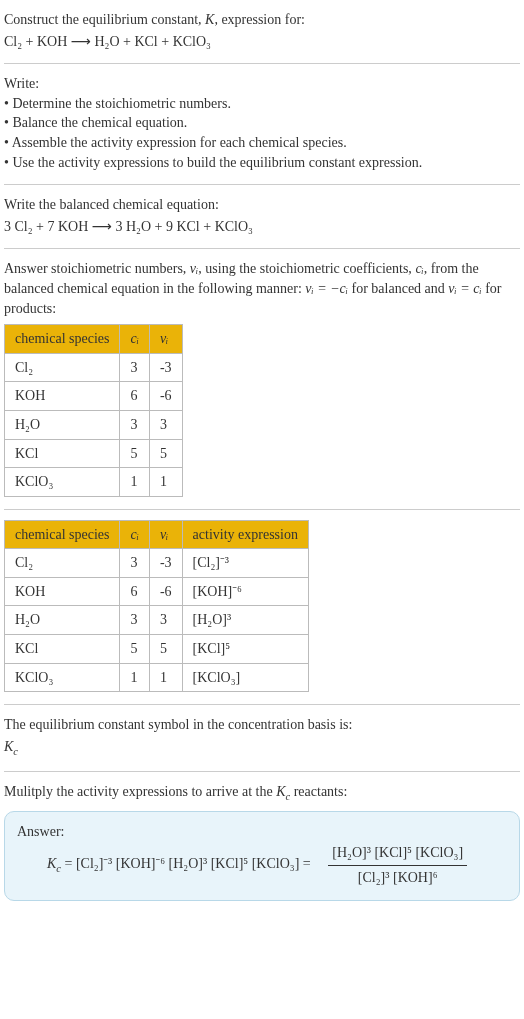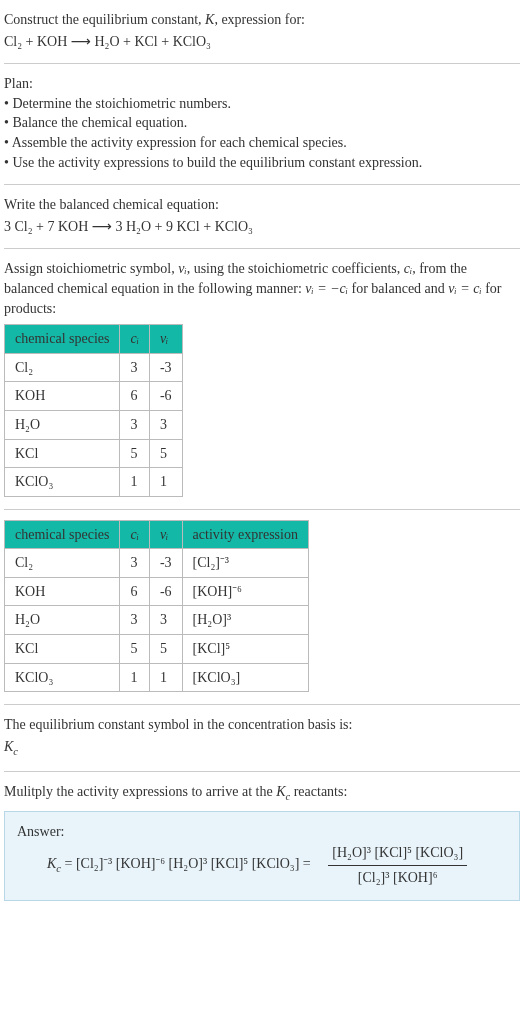"Plan:" div { text: Plan -> Write }
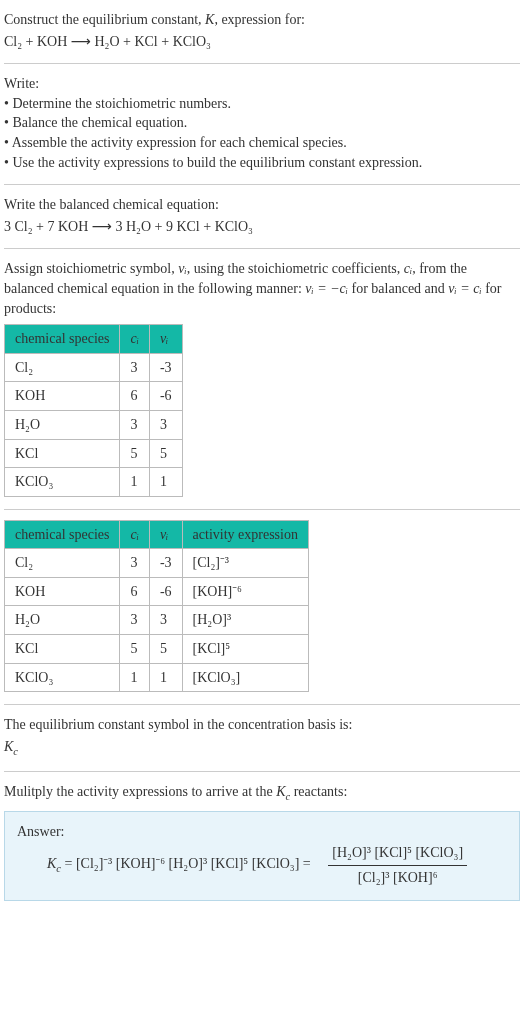"Assign stoichiometric symbol," span { text: Assign stoichiometric symbol -> Answer stoichiometric numbers }
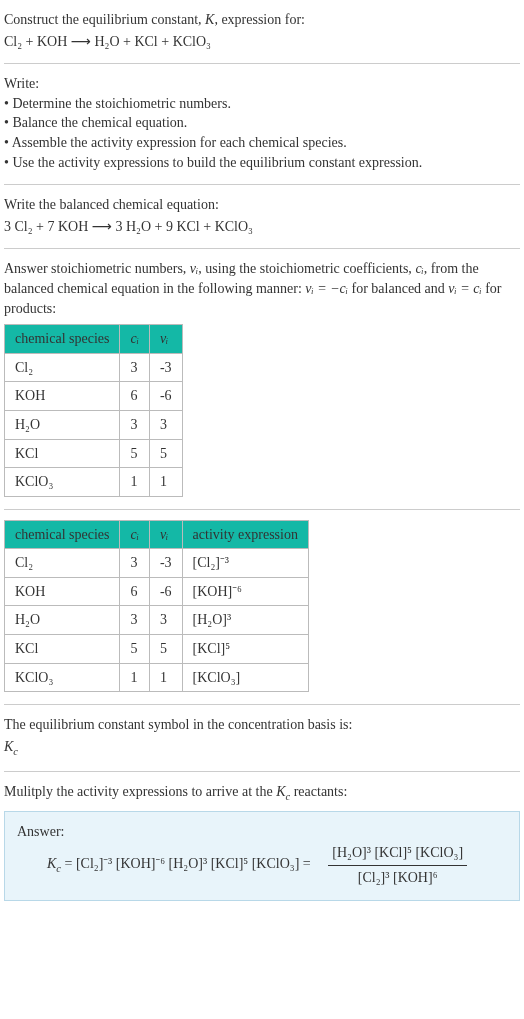"chemical species" th { background: #14b8a6 -> #eab308 }
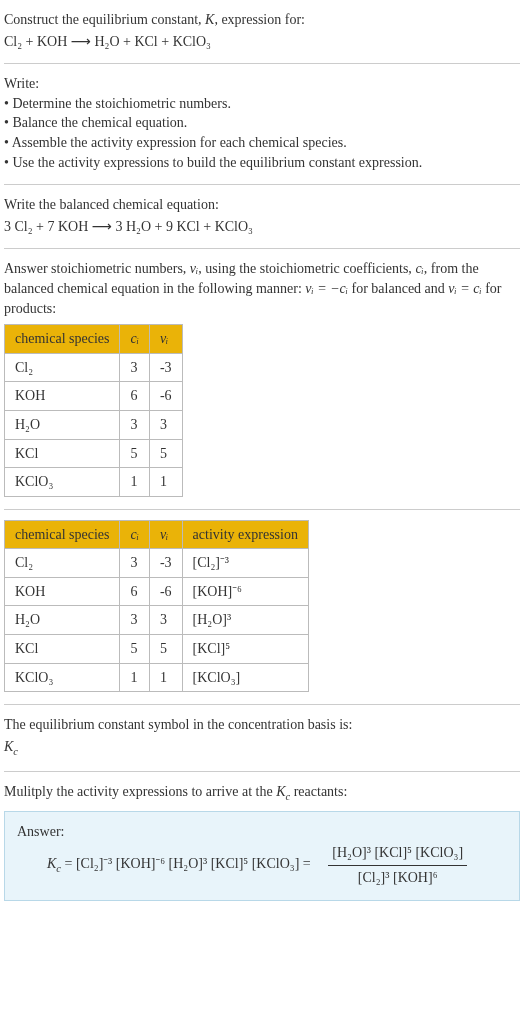"Answer:" .answer-box { border-radius: 0 -> 10px }
